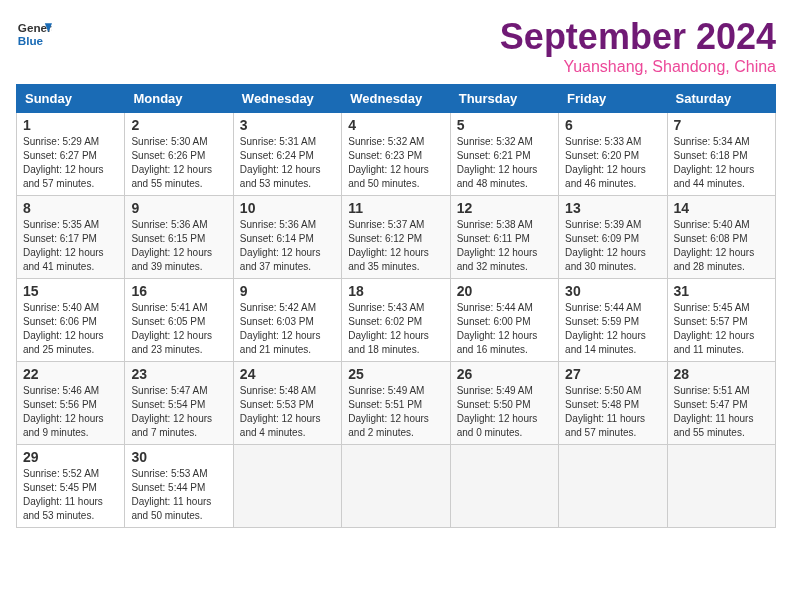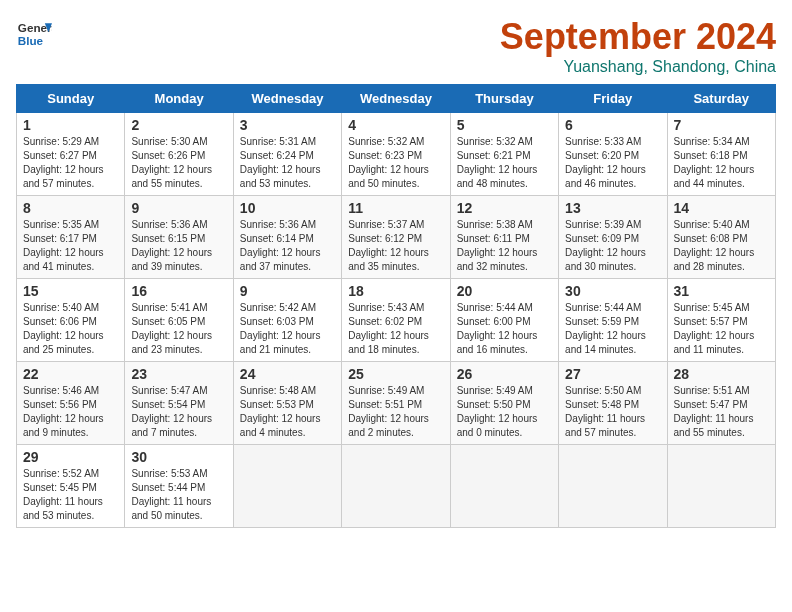"September 2024" .month-title { color: #c2410c -> #701a75 }
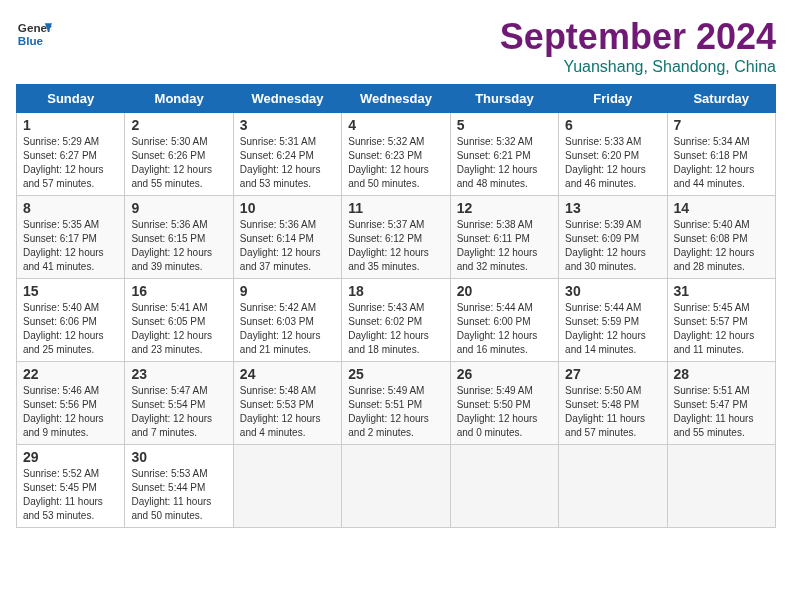"Yuanshang, Shandong, China" .subtitle { color: #0f766e -> #ec4899 }
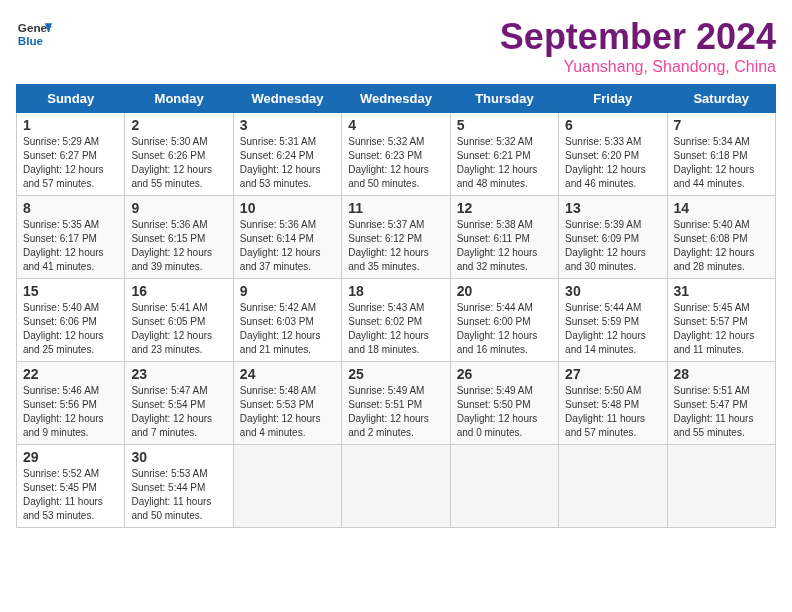"Sunday" .calendar th { text-align: center -> left }
